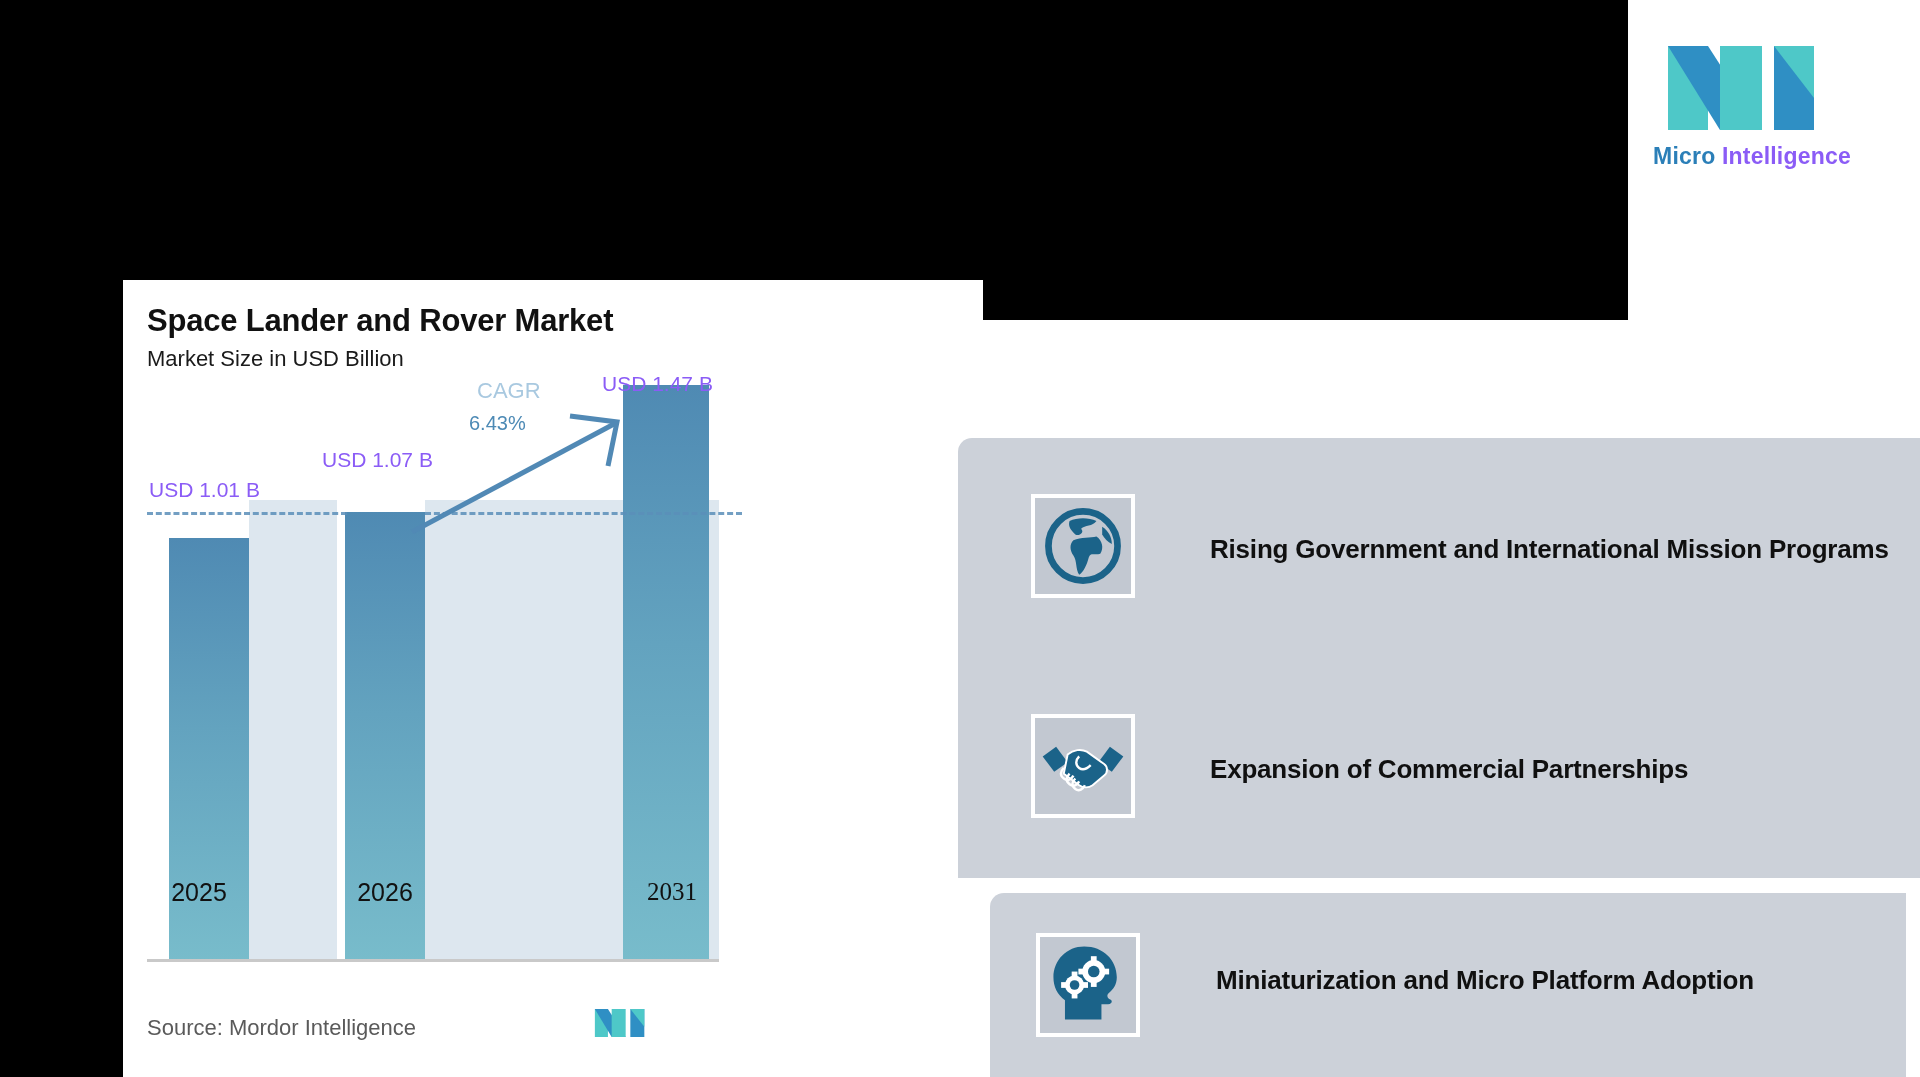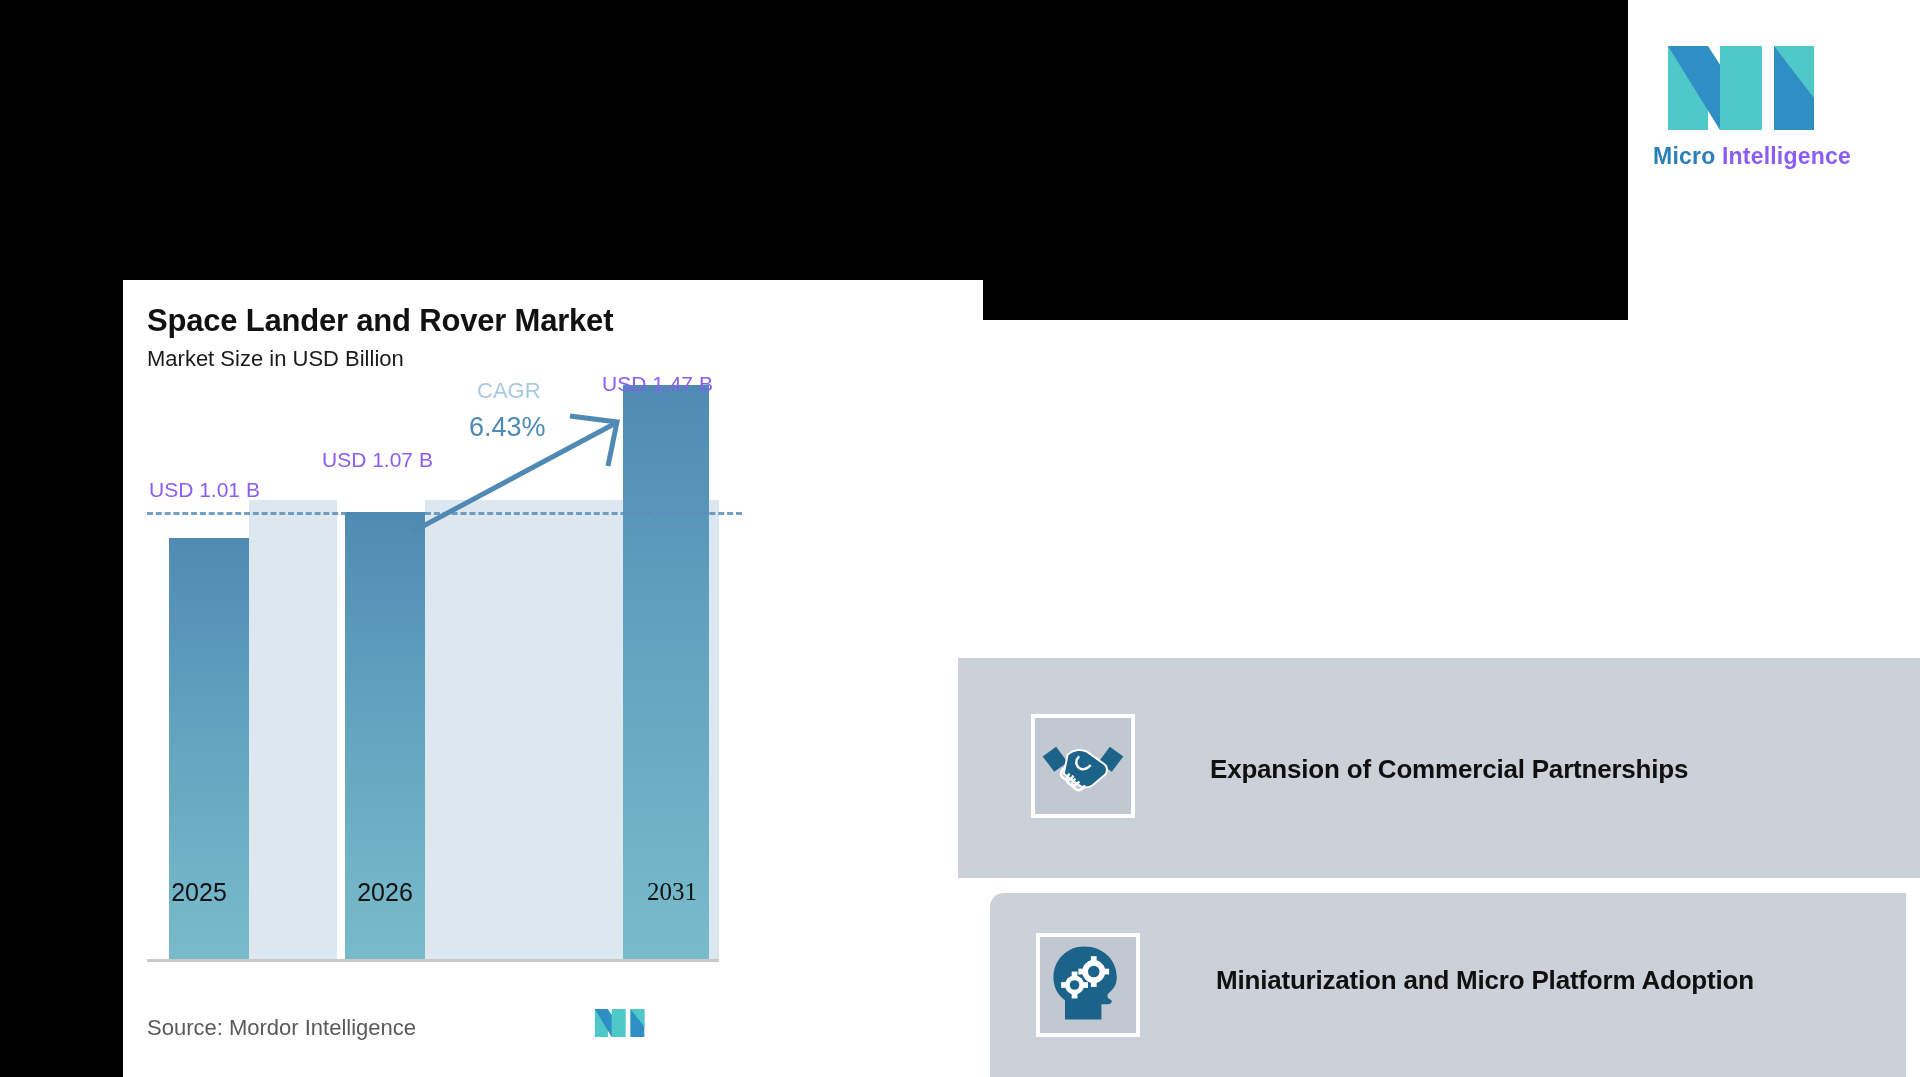"6.43%" .cagr-val { font-size: 27px -> 20px }
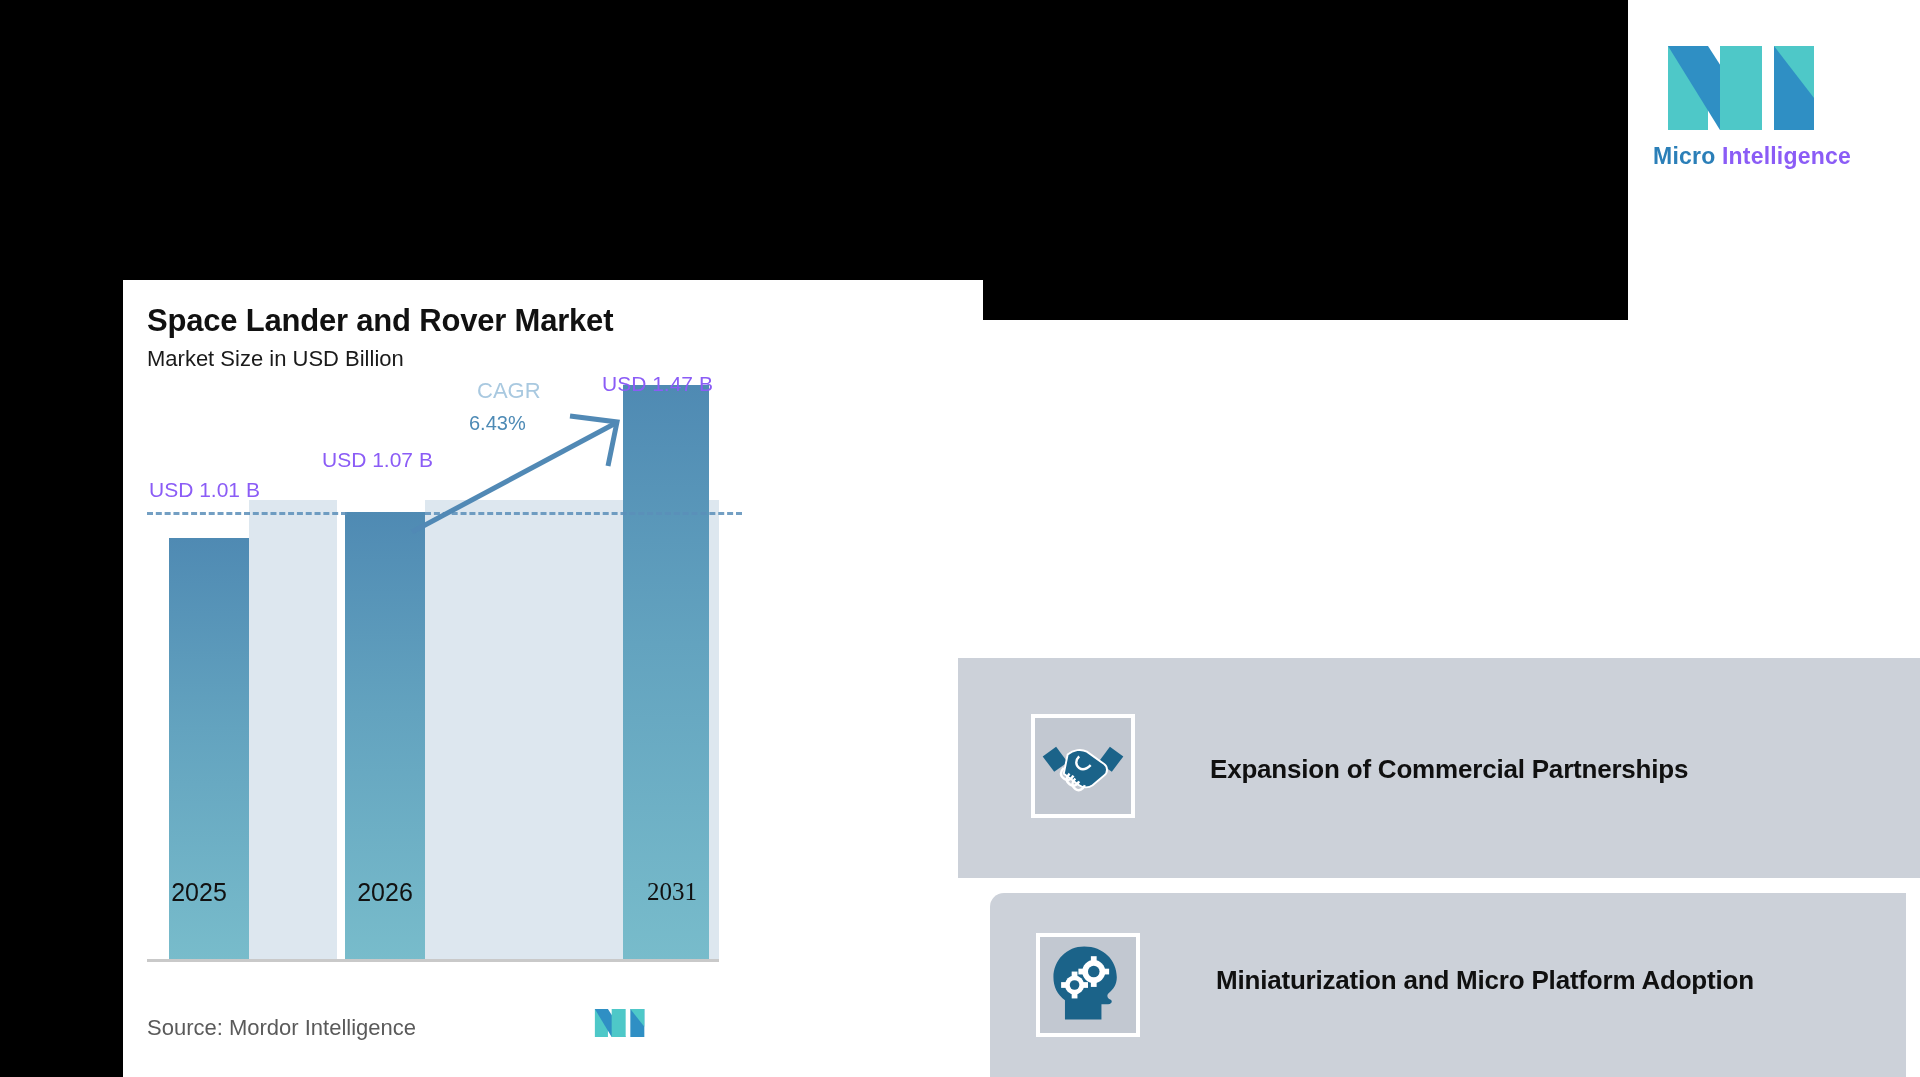"Rising Government and International" div.card { html: none -> <div> <div> <svg> <circle></circle> <path></path> <path></path> <path></path> </svg> </div> <div>Rising Government and International Mission Programs</div> </div> }
